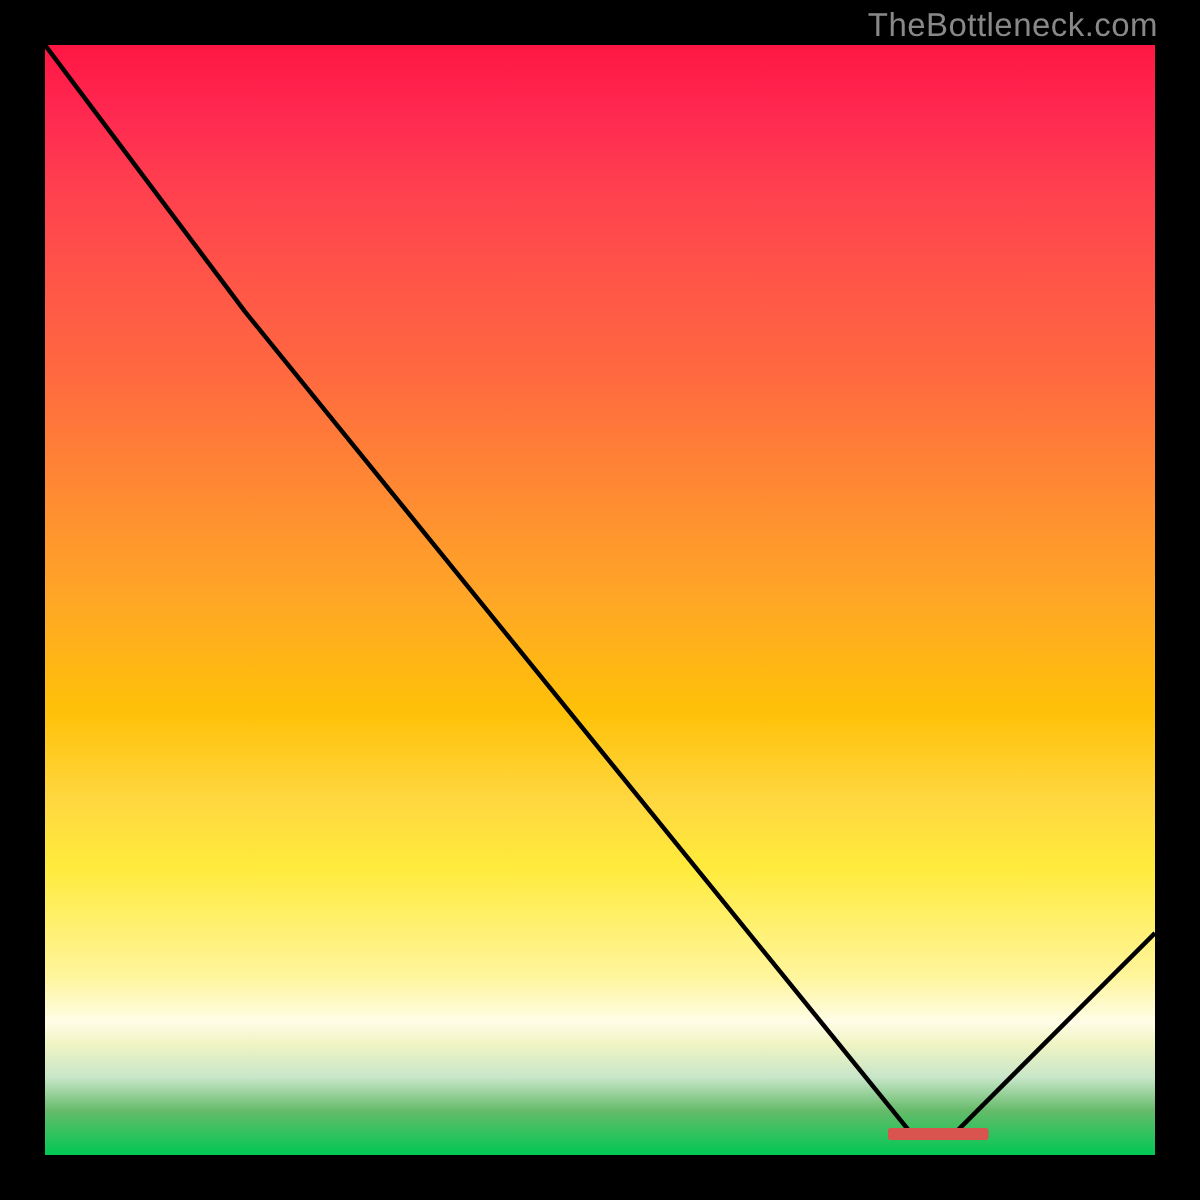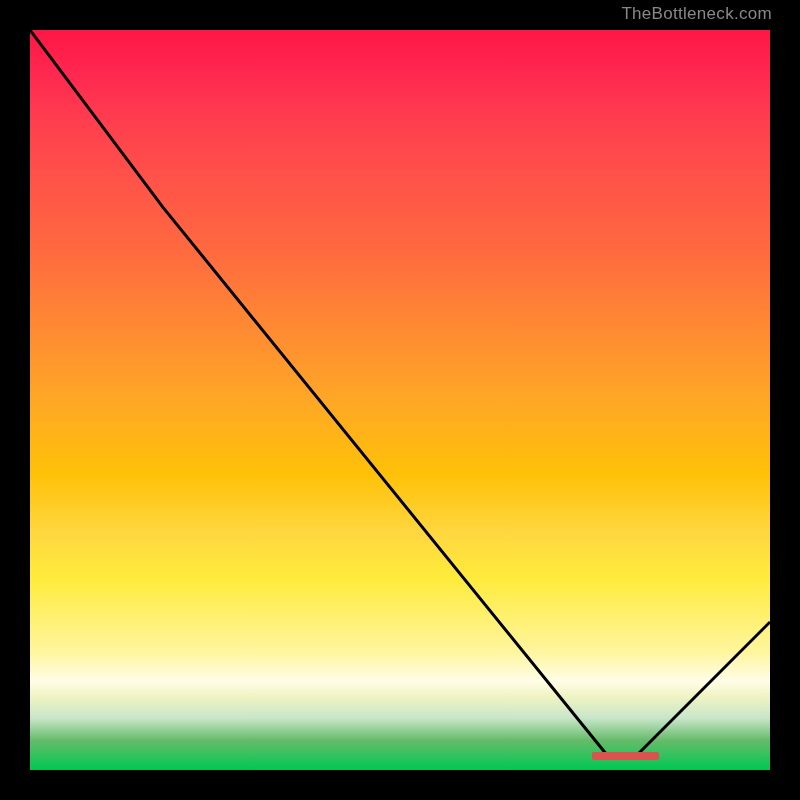"TheBottleneck.com" .attribution { font-size: 17px -> 22px }
